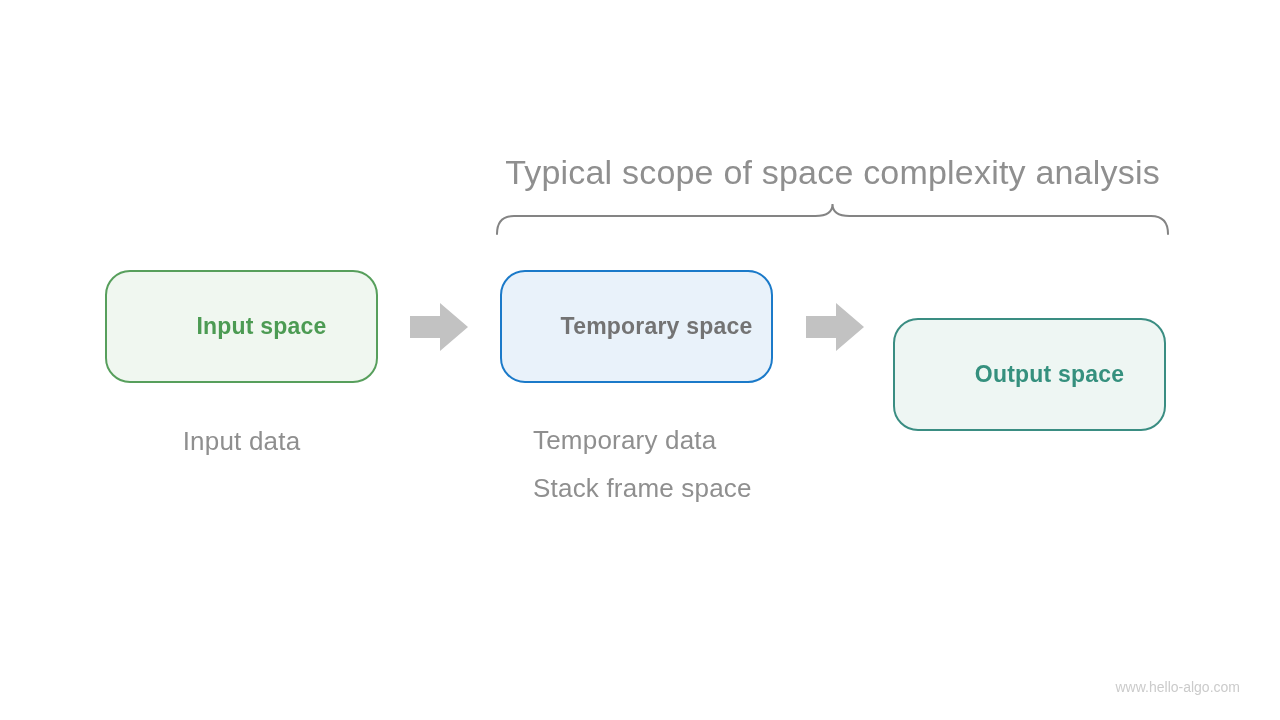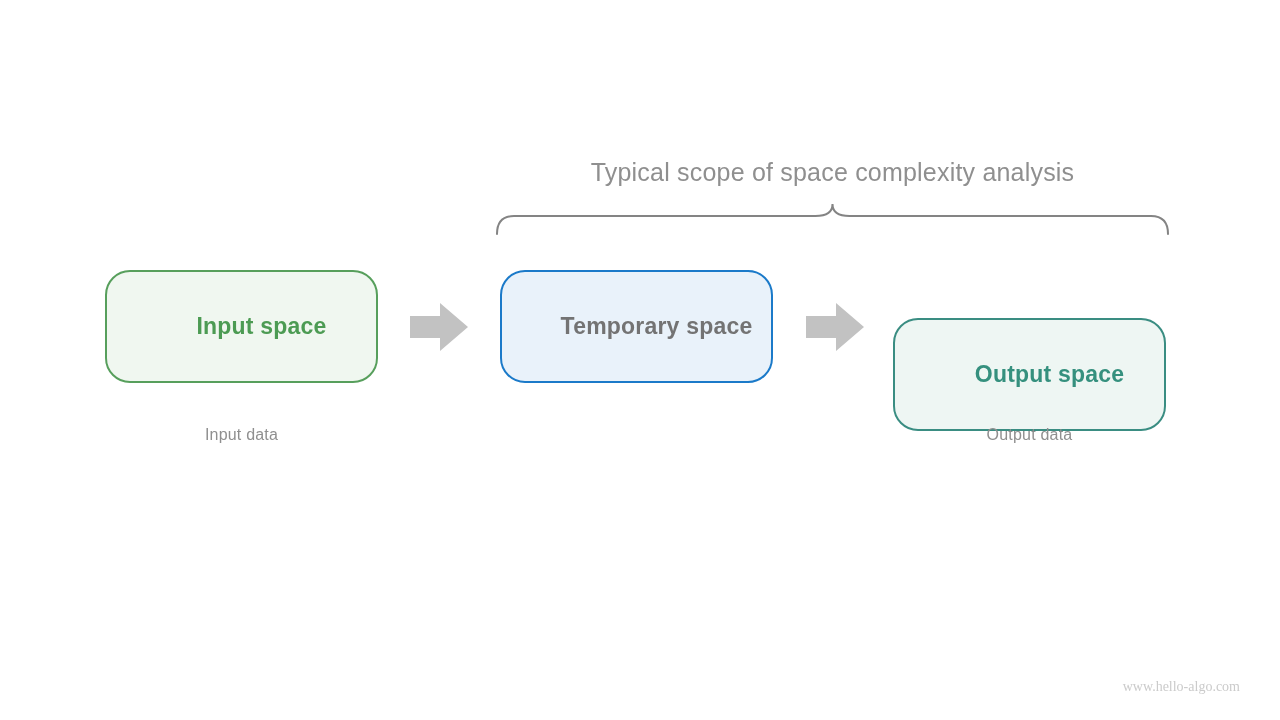"Typical scope of space complexity" .title { font-size: 25px -> 34px }
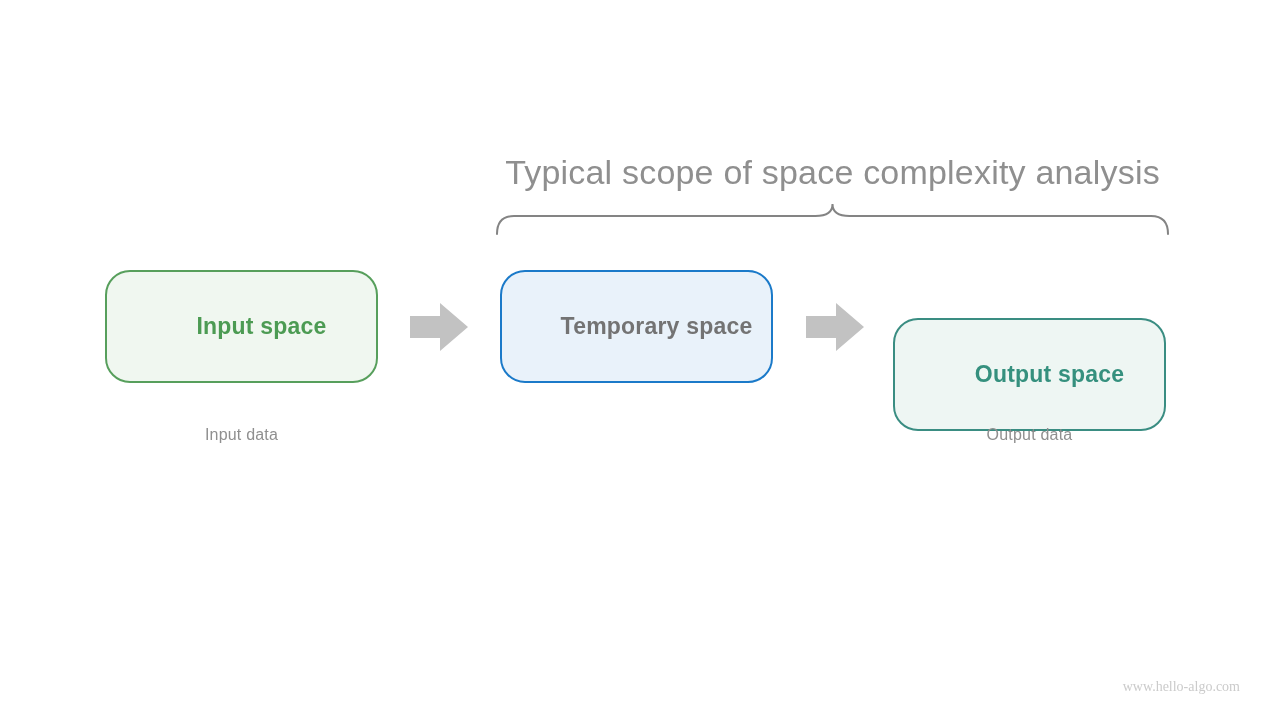"Input data" .sublabel { font-size: 16px -> 26px }
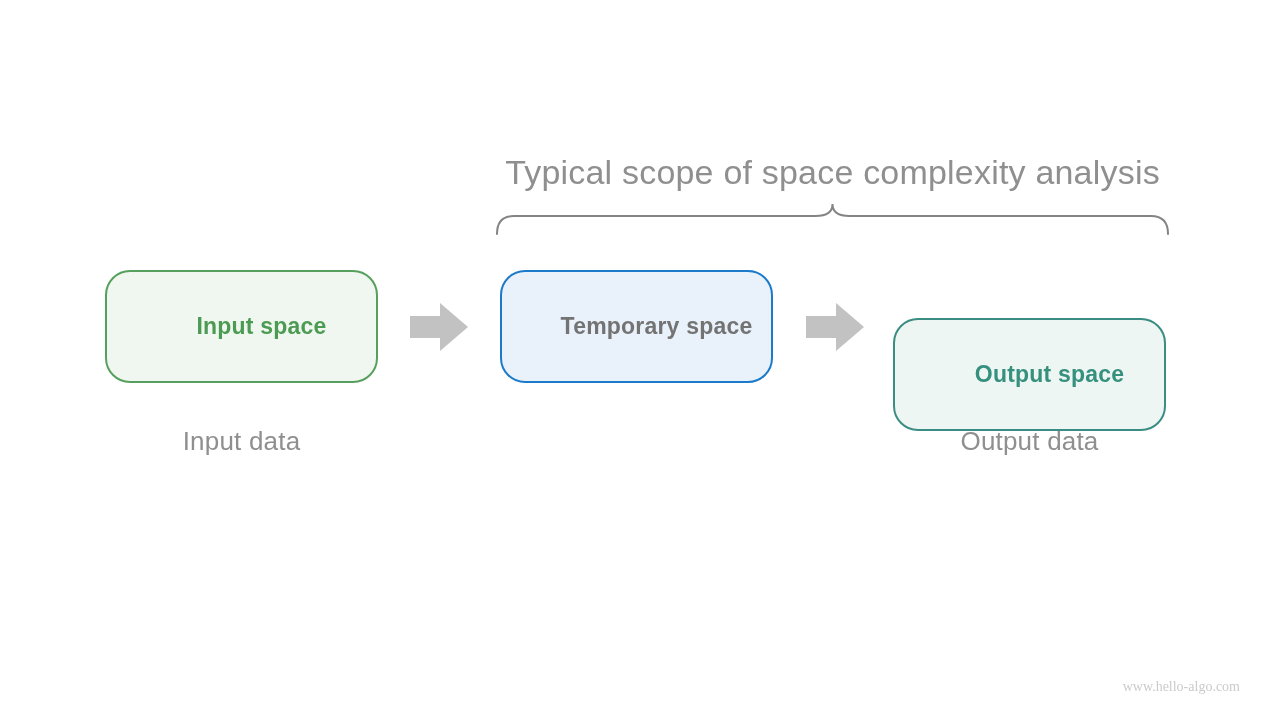"Temporary data" div { html: none -> <div>Temporary data</div> }
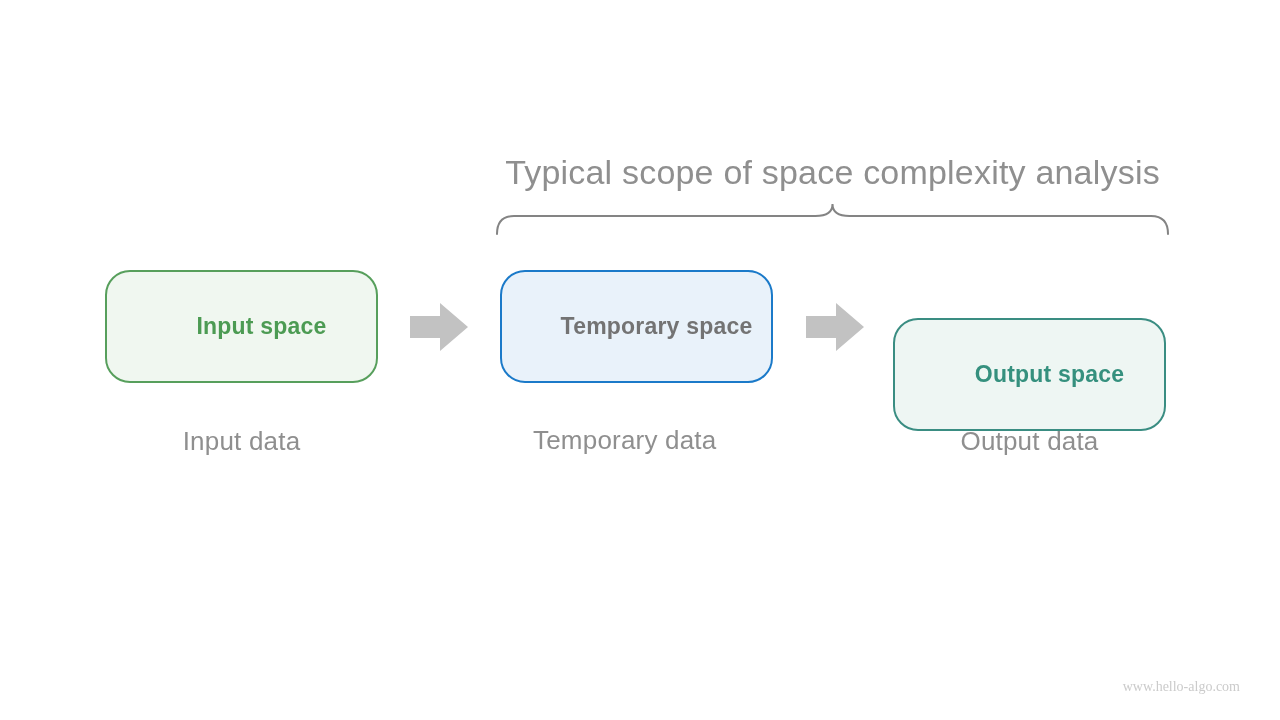"Output data" div.sublabel { html: <div>Output data</div> -> none }
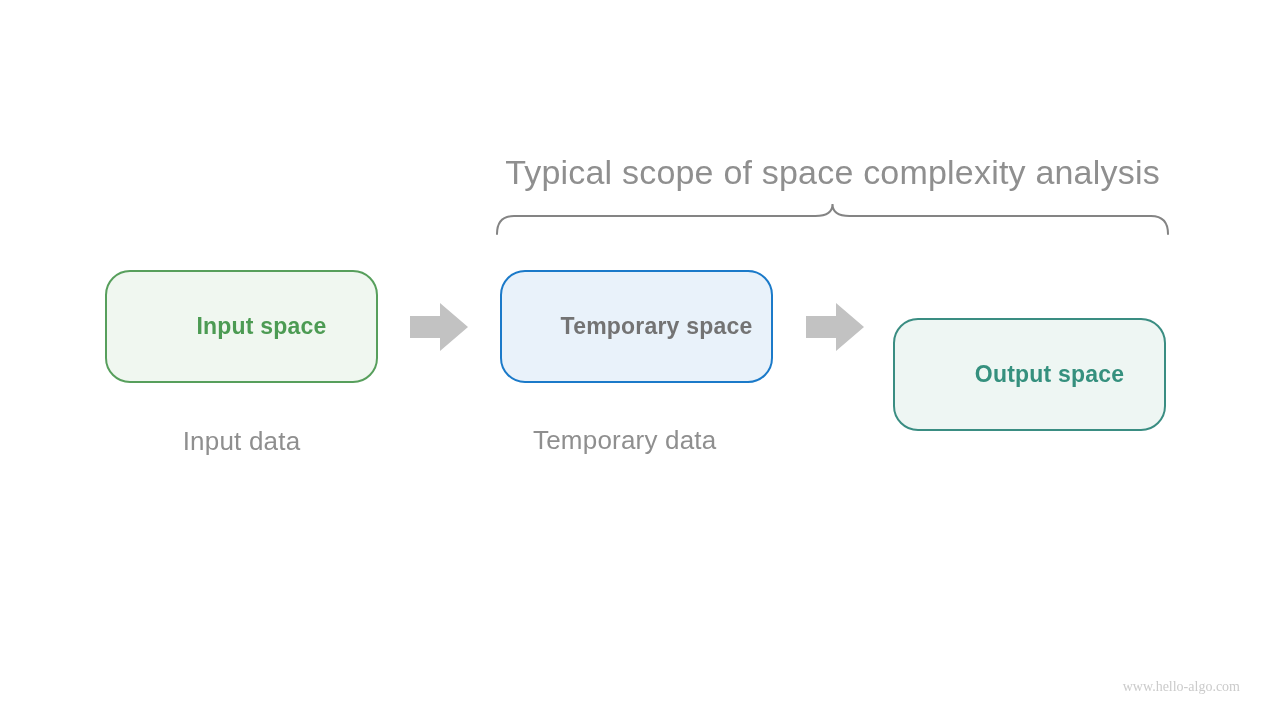"Stack frame space" div { html: none -> <div>Stack frame space</div> }
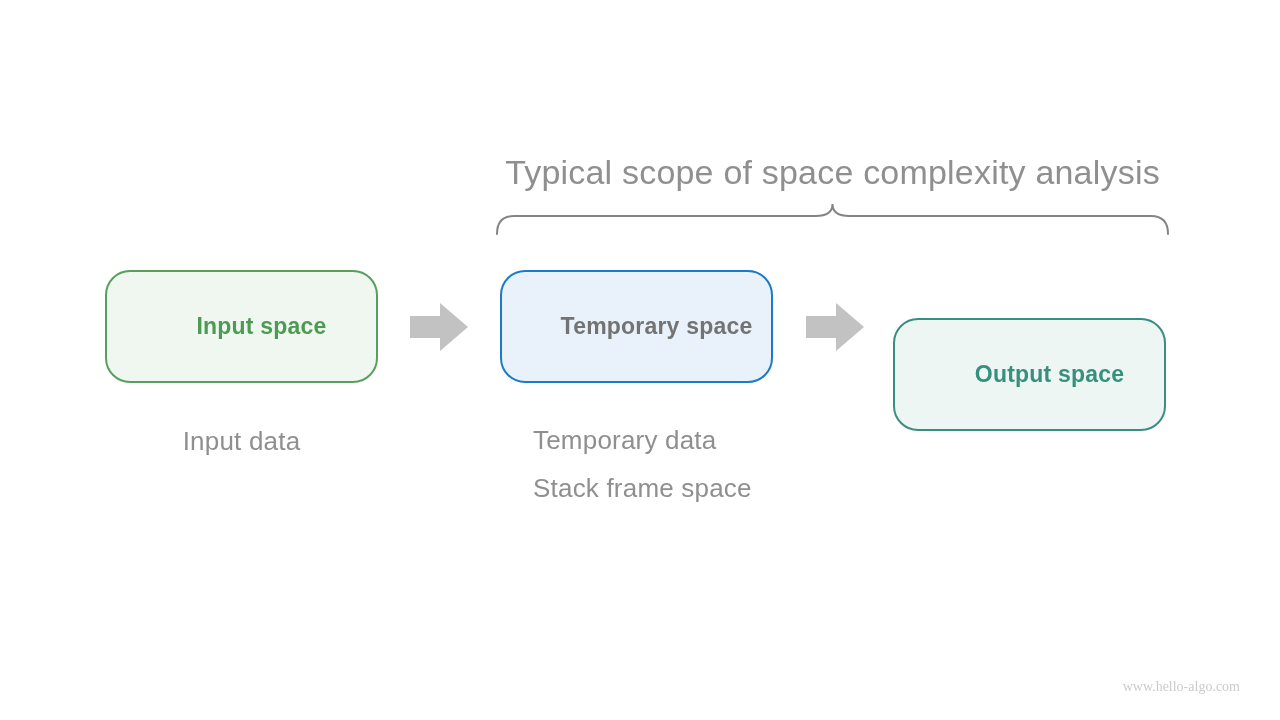"www.hello-algo.com" .watermark { font-family: Liberation Serif, serif -> Liberation Sans, sans-serif }
